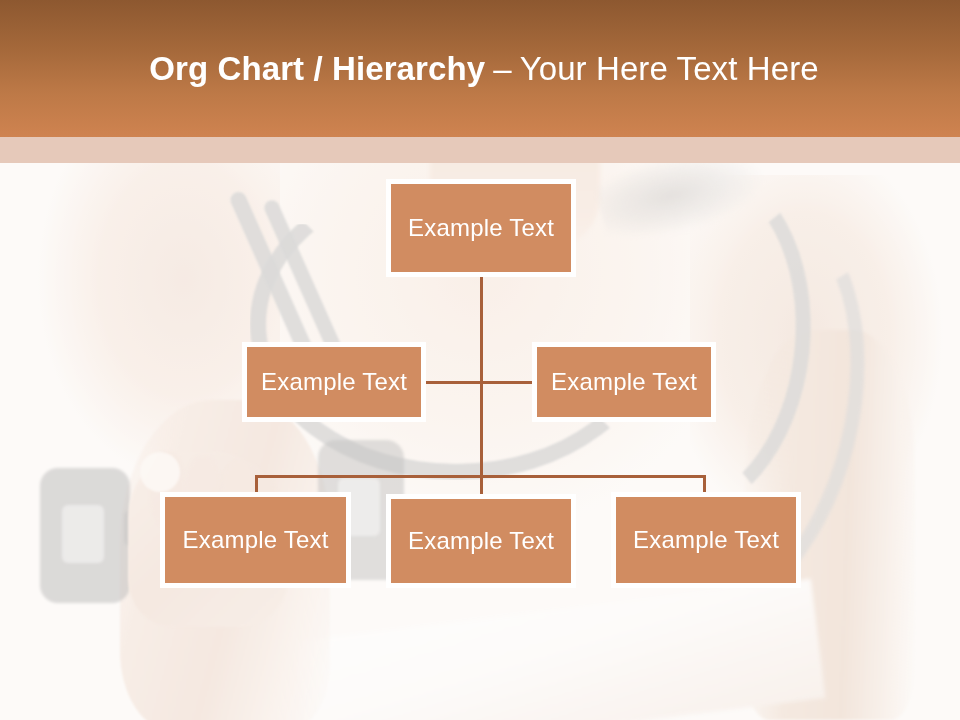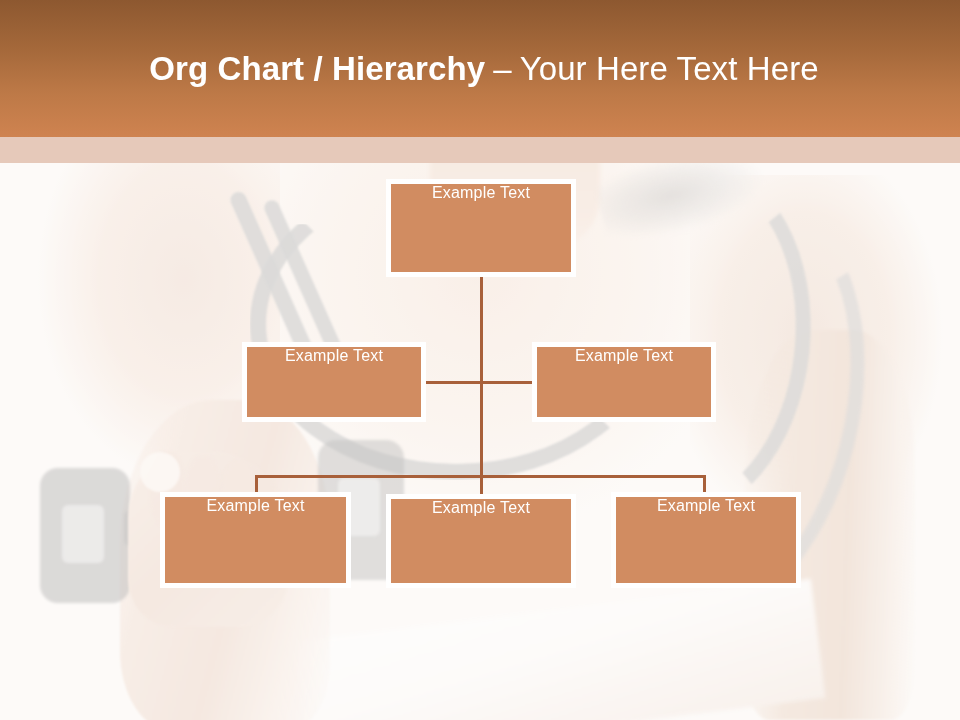"Example Text" .node { align-items: none -> center; font-size: 16px -> 24px }
